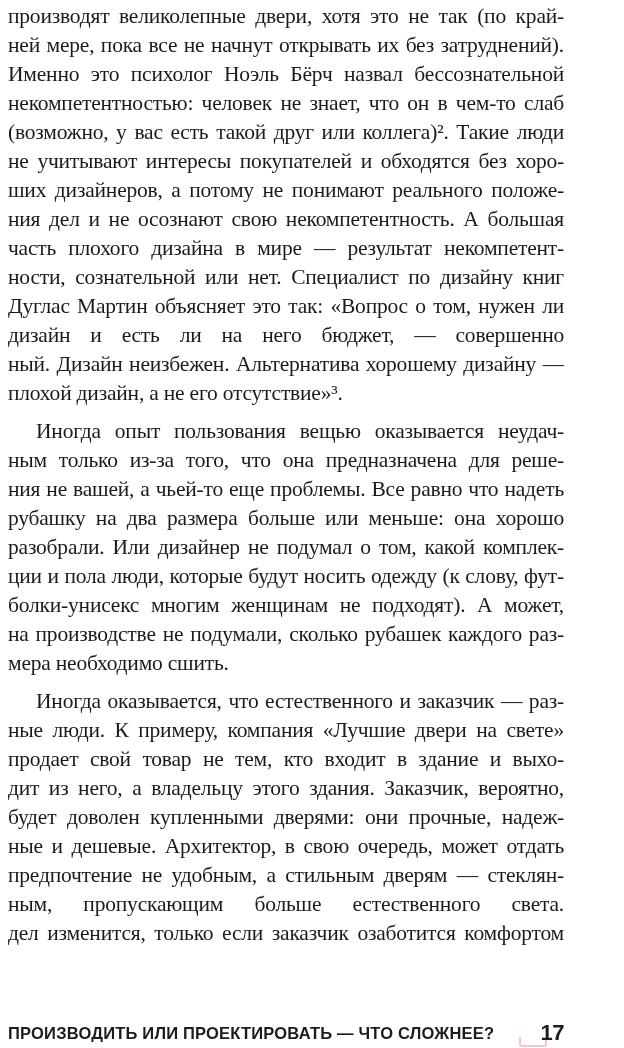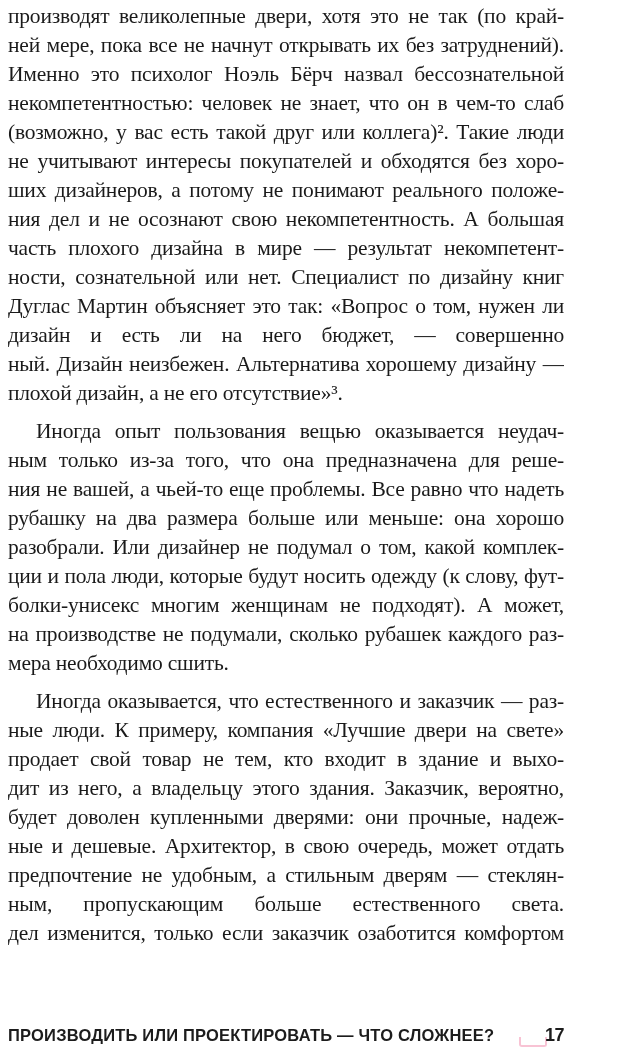"17" .page-number { font-size: 18px -> 22px }
